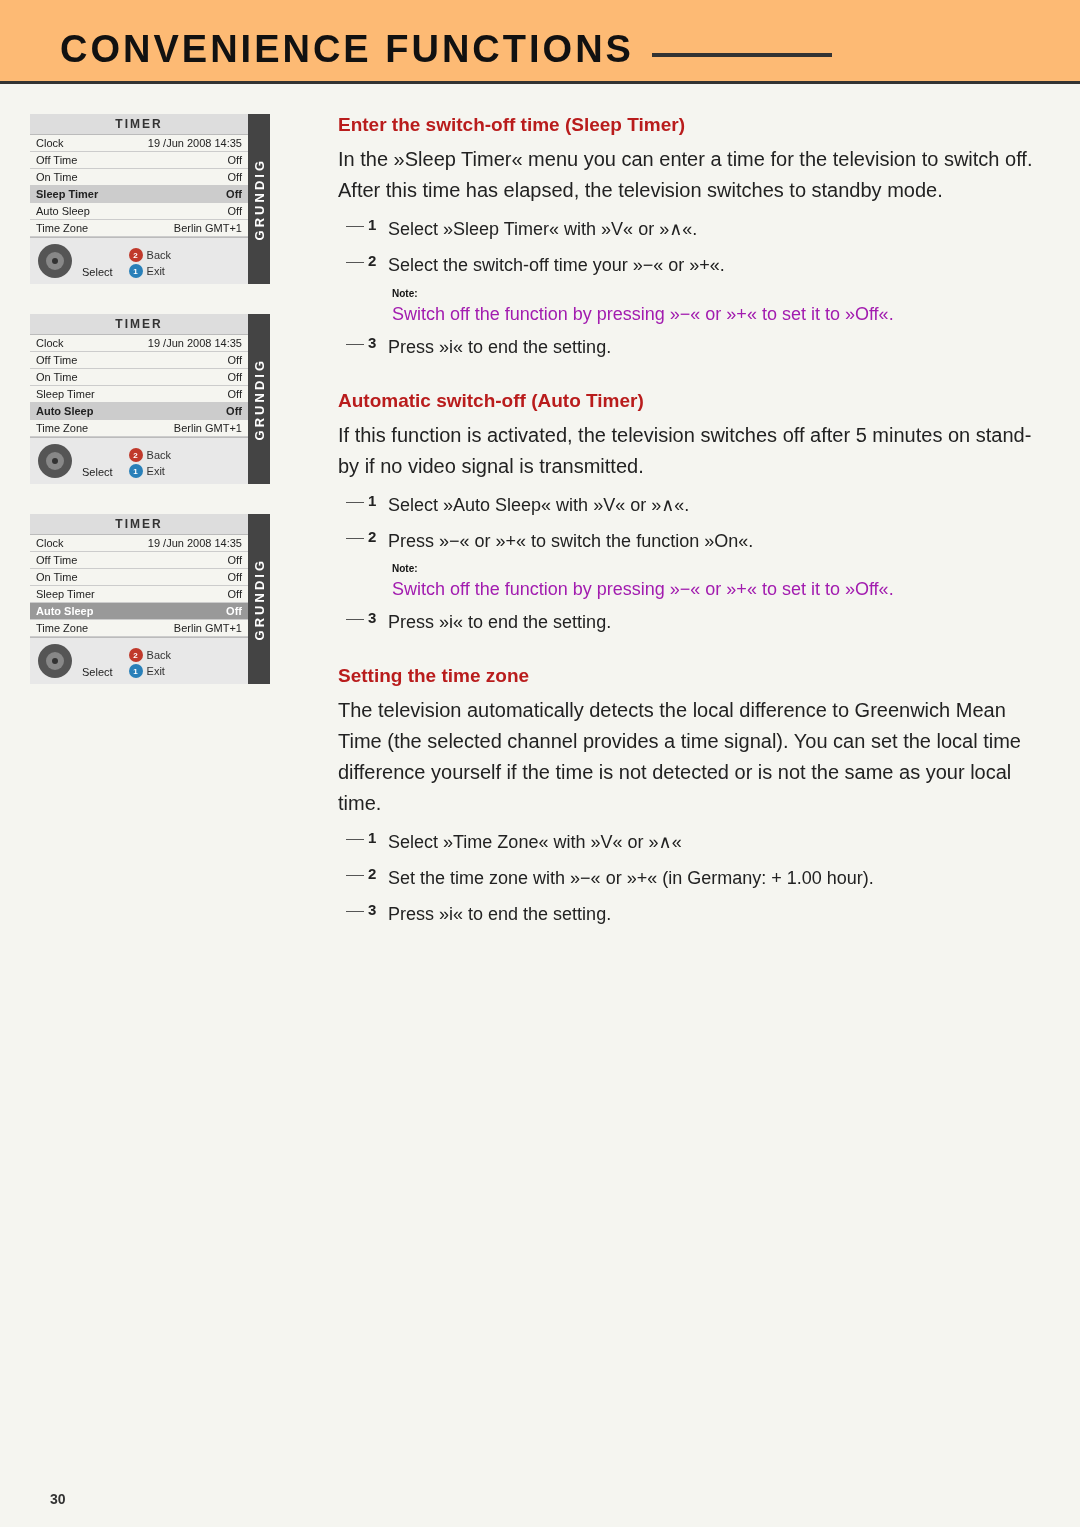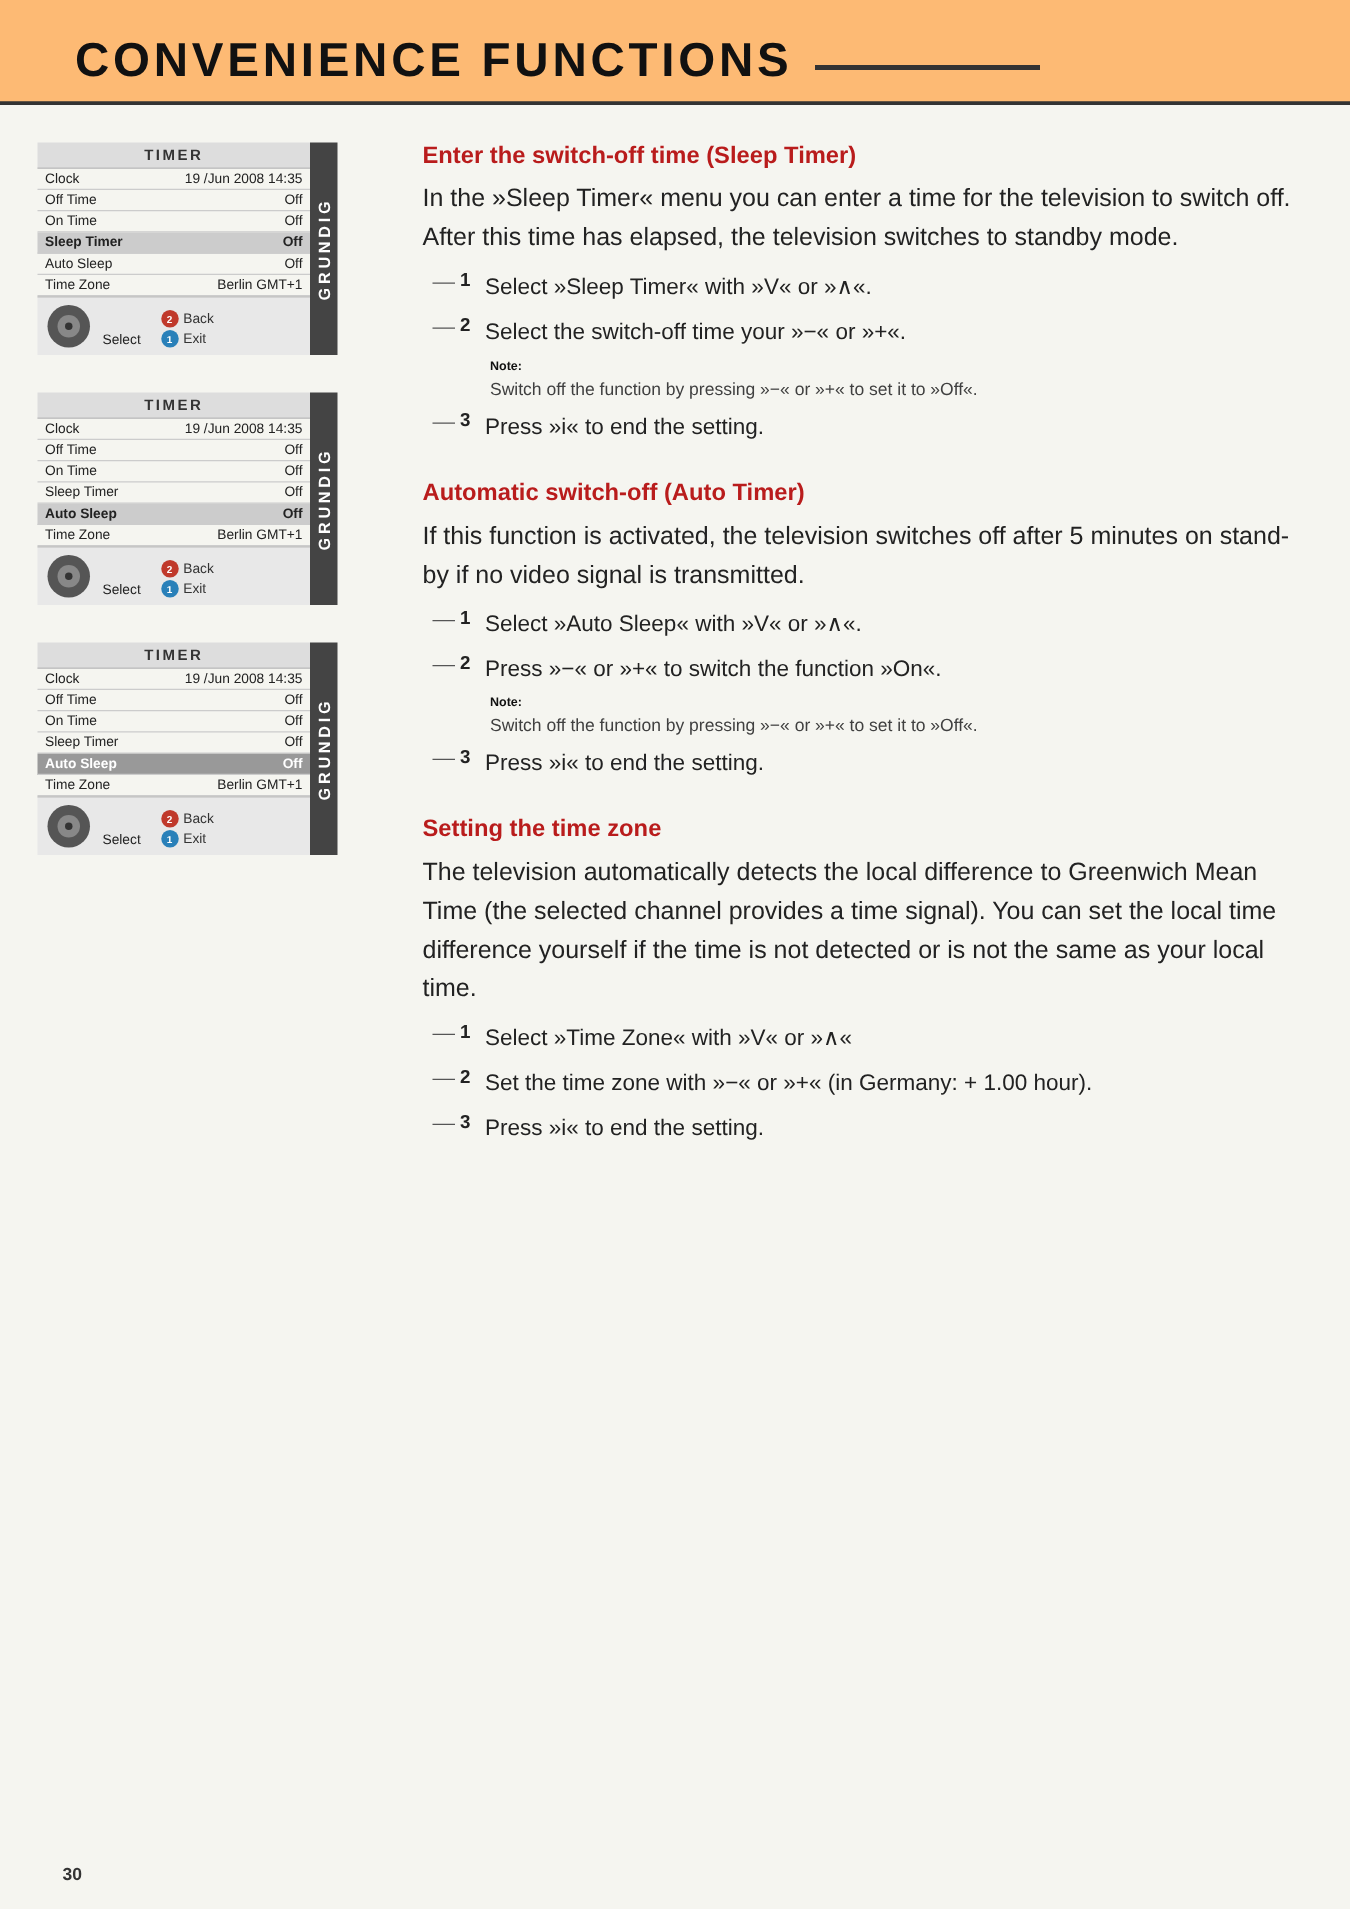"Switch off the function by" .note-text { color: #404040 -> #a21caf; font-size: 14px -> 18px }
